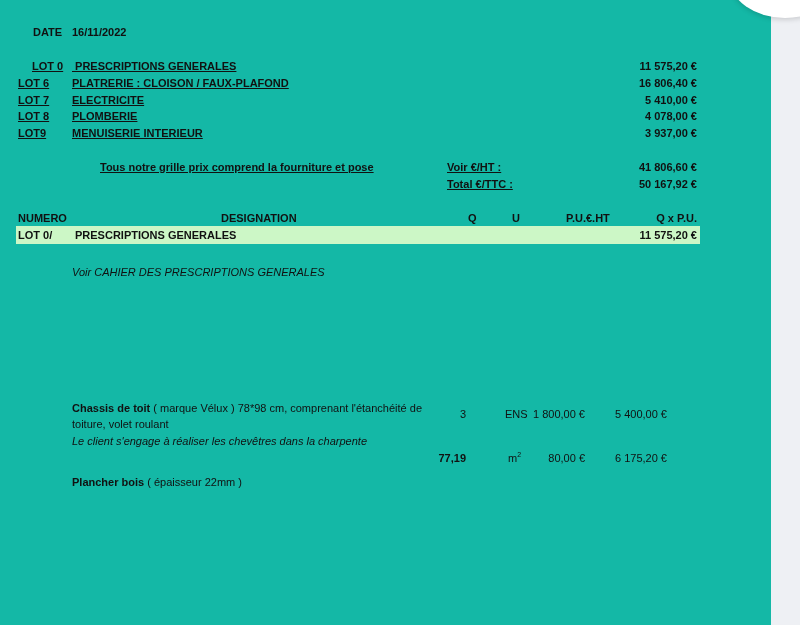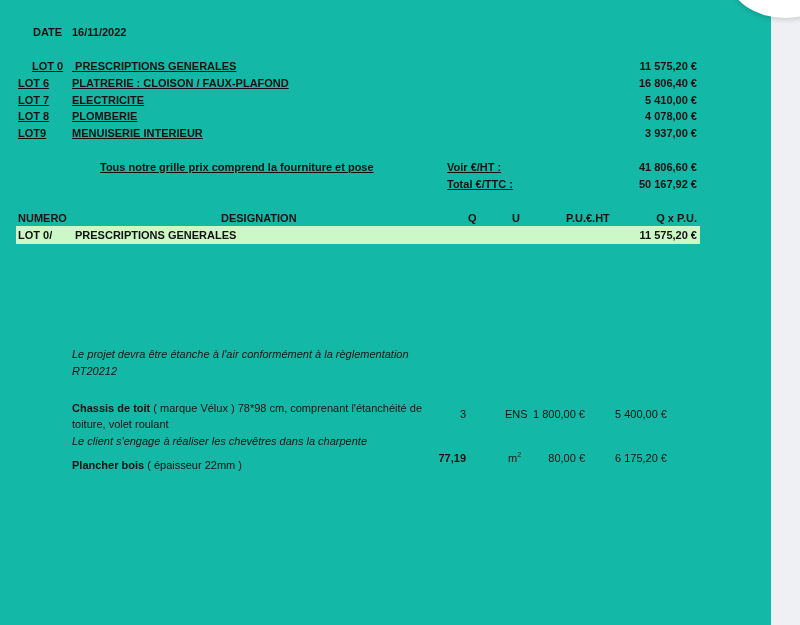"Voir CAHIER DES PRESCRIPTIONS GENERALES" span.abs { html: none -> <span>Voir CAHIER DES PRESCRIPTIONS GENERALES</span> }
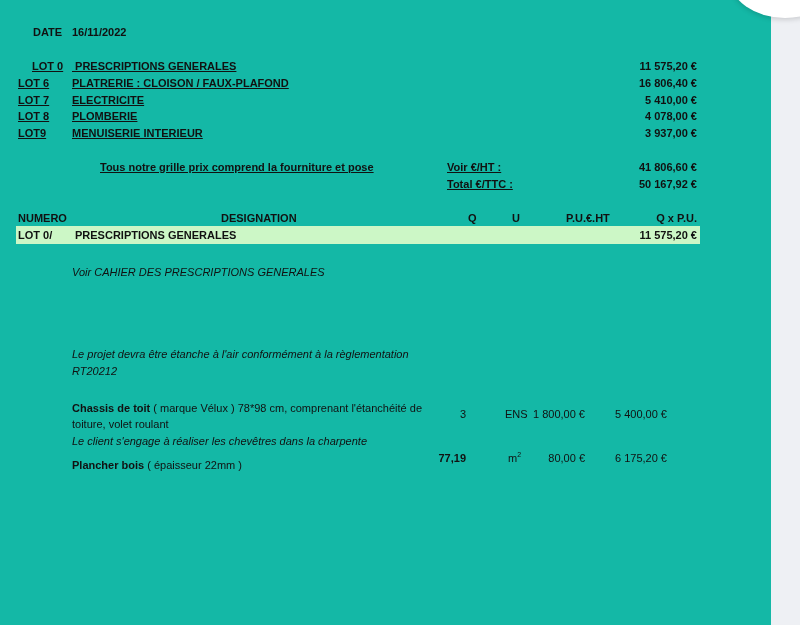"Le projet devra être étanche" div.abs { html: <div>Le projet devra être étanche à l'air conformément à la règlementation RT20212</div> -> none }
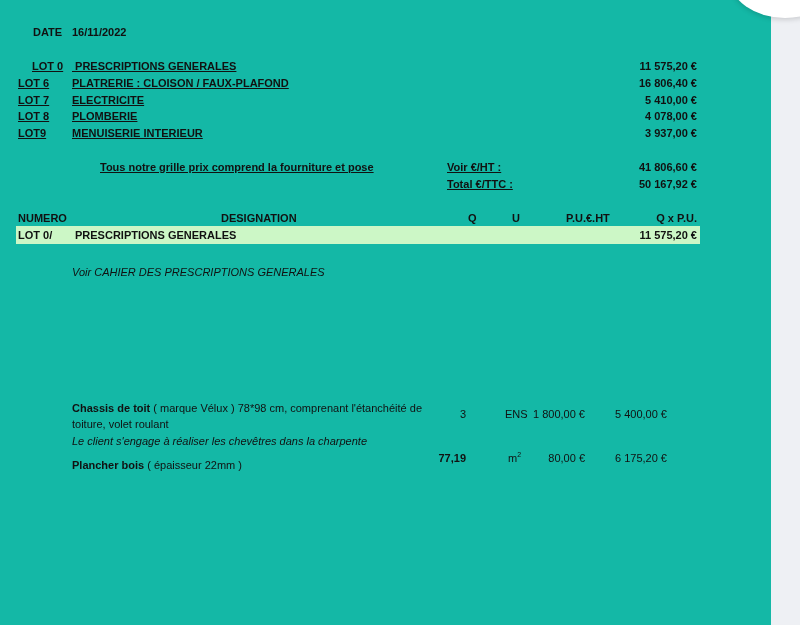"Plancher bois ( épaisseur 22mm" div.abs { top: 458px -> 475px }
